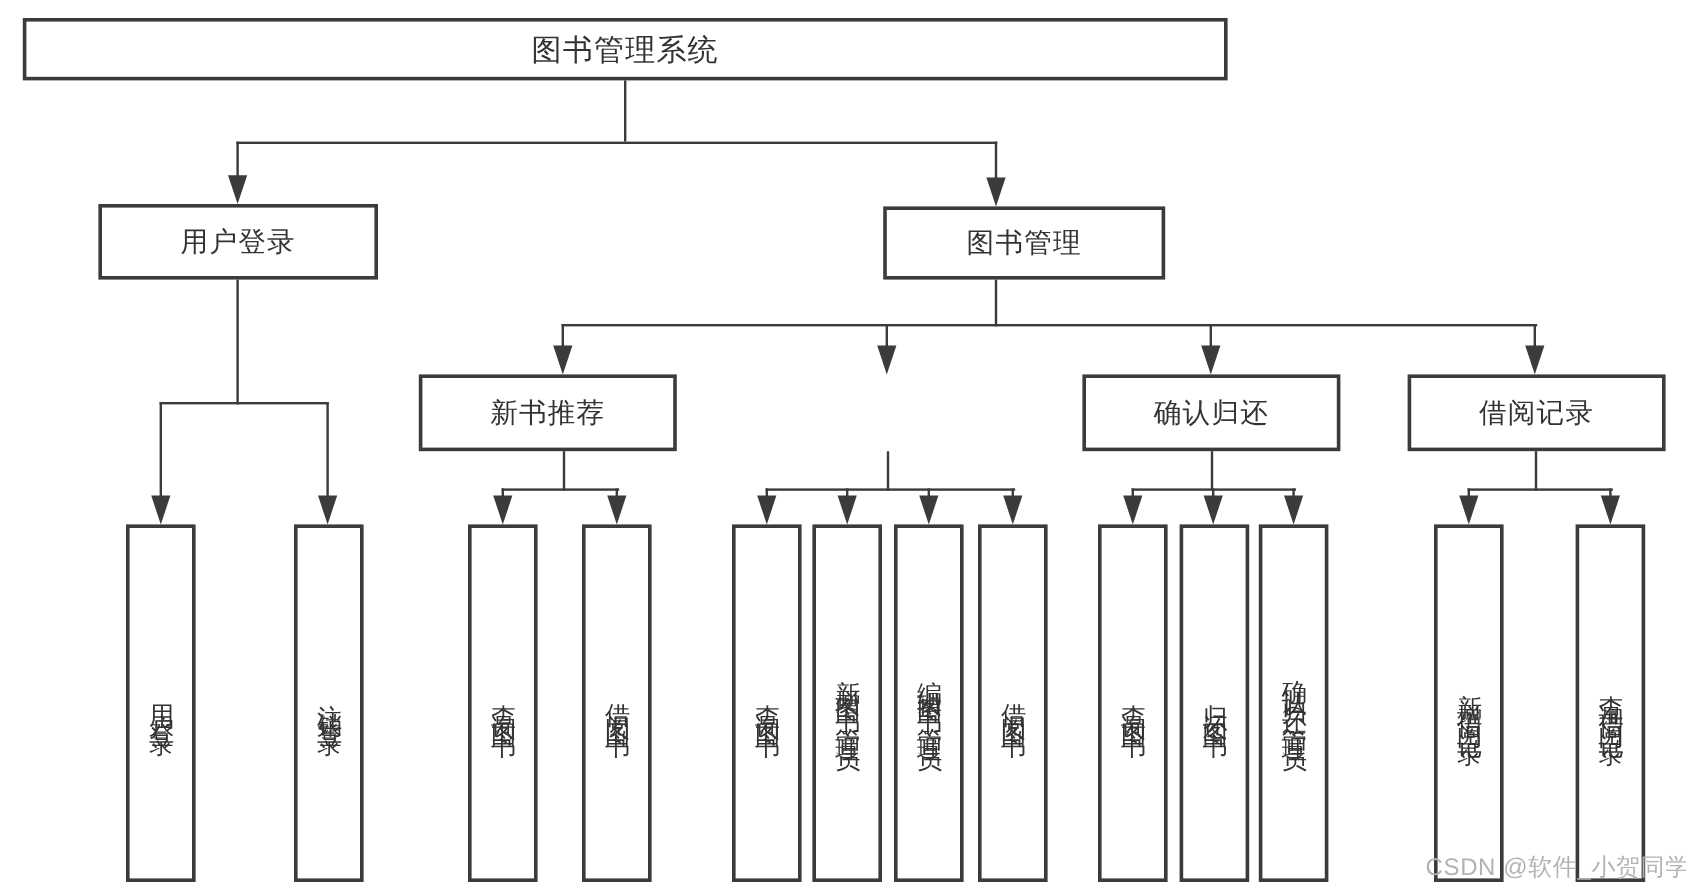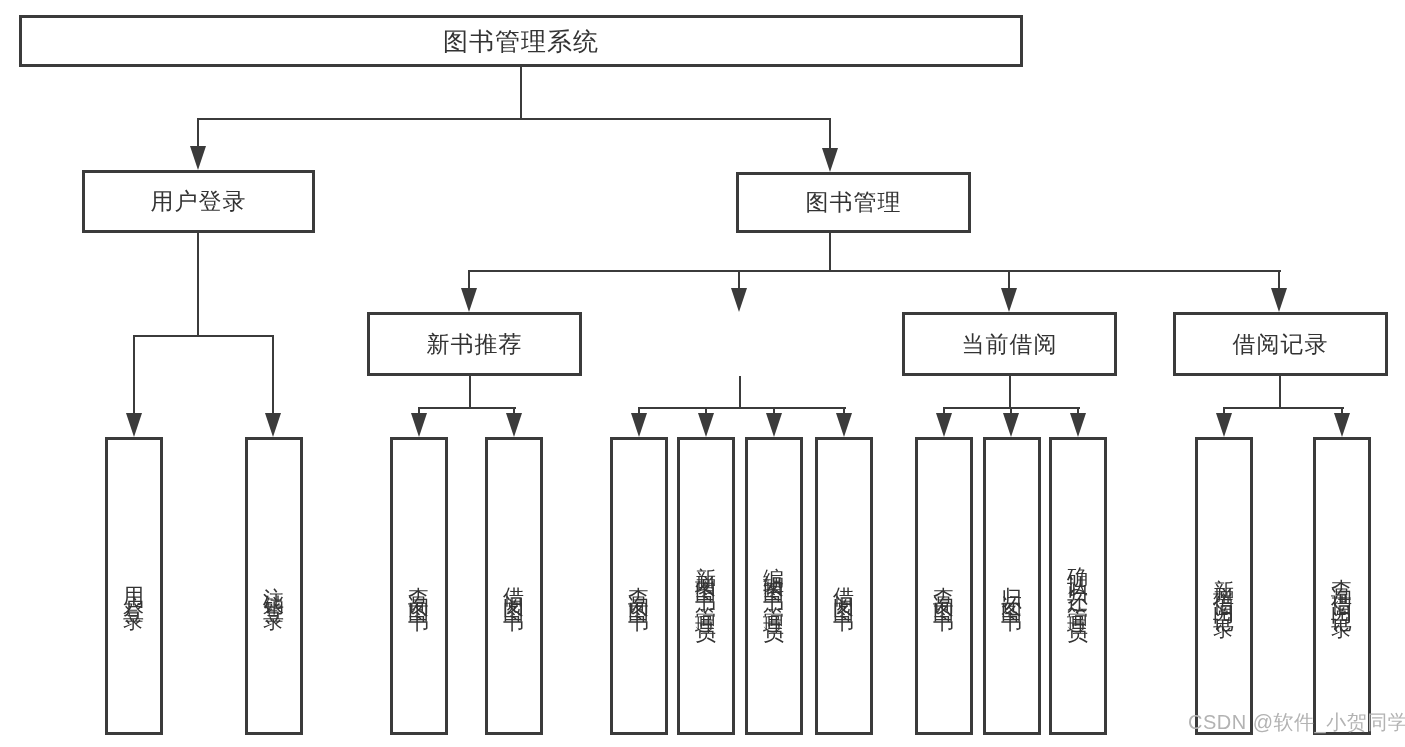"新书推荐" div.node { left: 367px -> 349px }
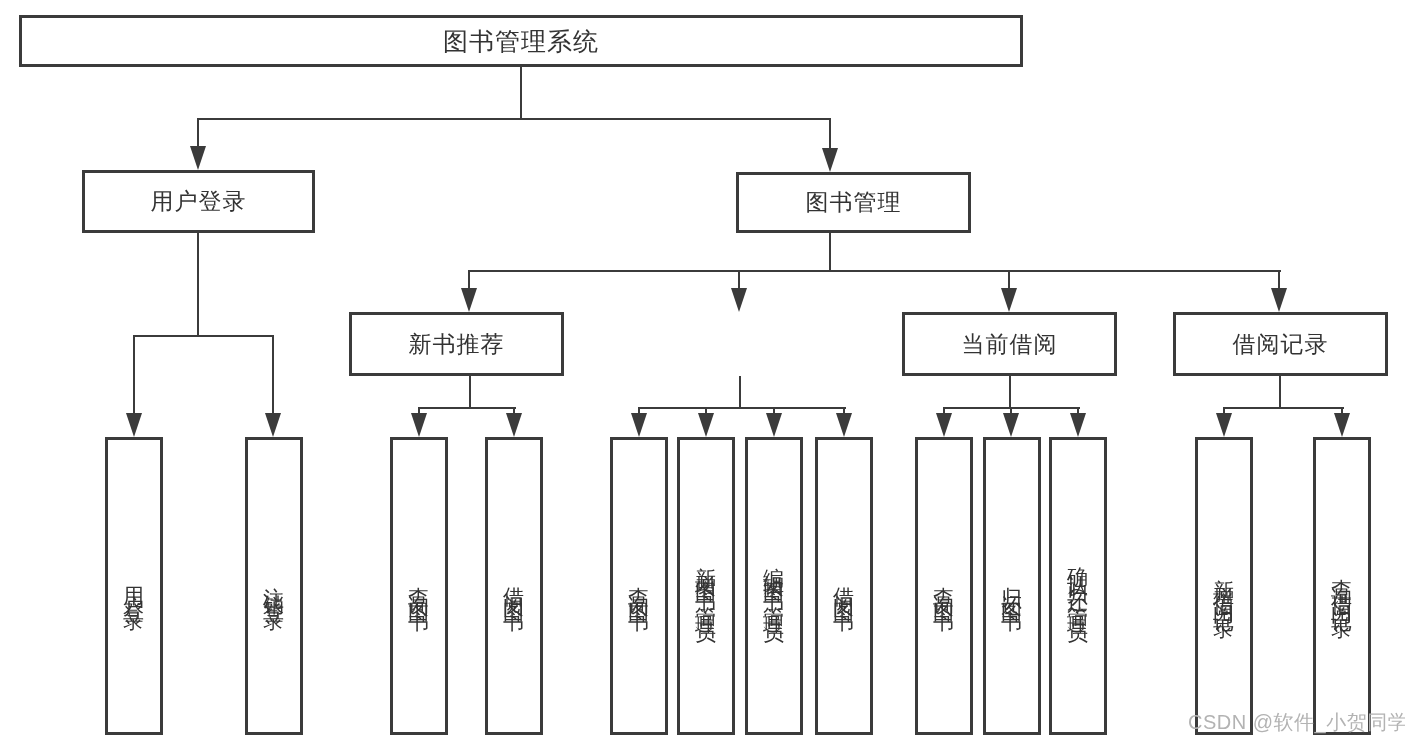"当前借阅" div.node { text: 当前借阅 -> 确认归还 }
